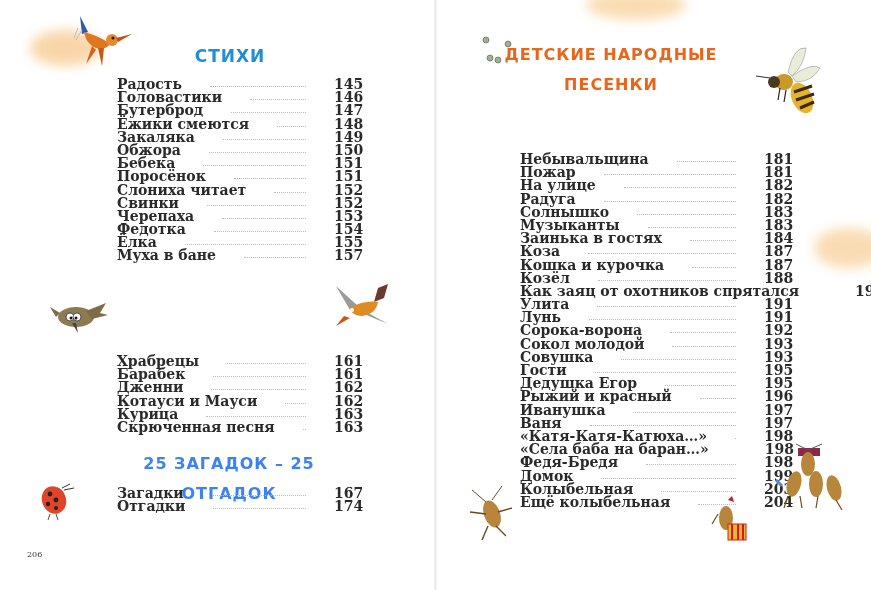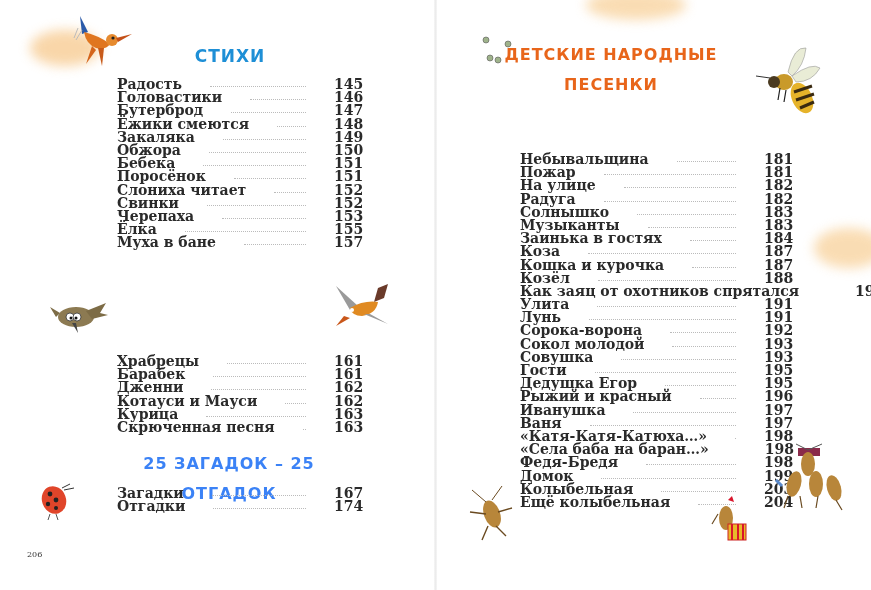"Федотка" li { html: none -> <li> <span>Федотка</span> <span></span> <span>154</span> </li> }
